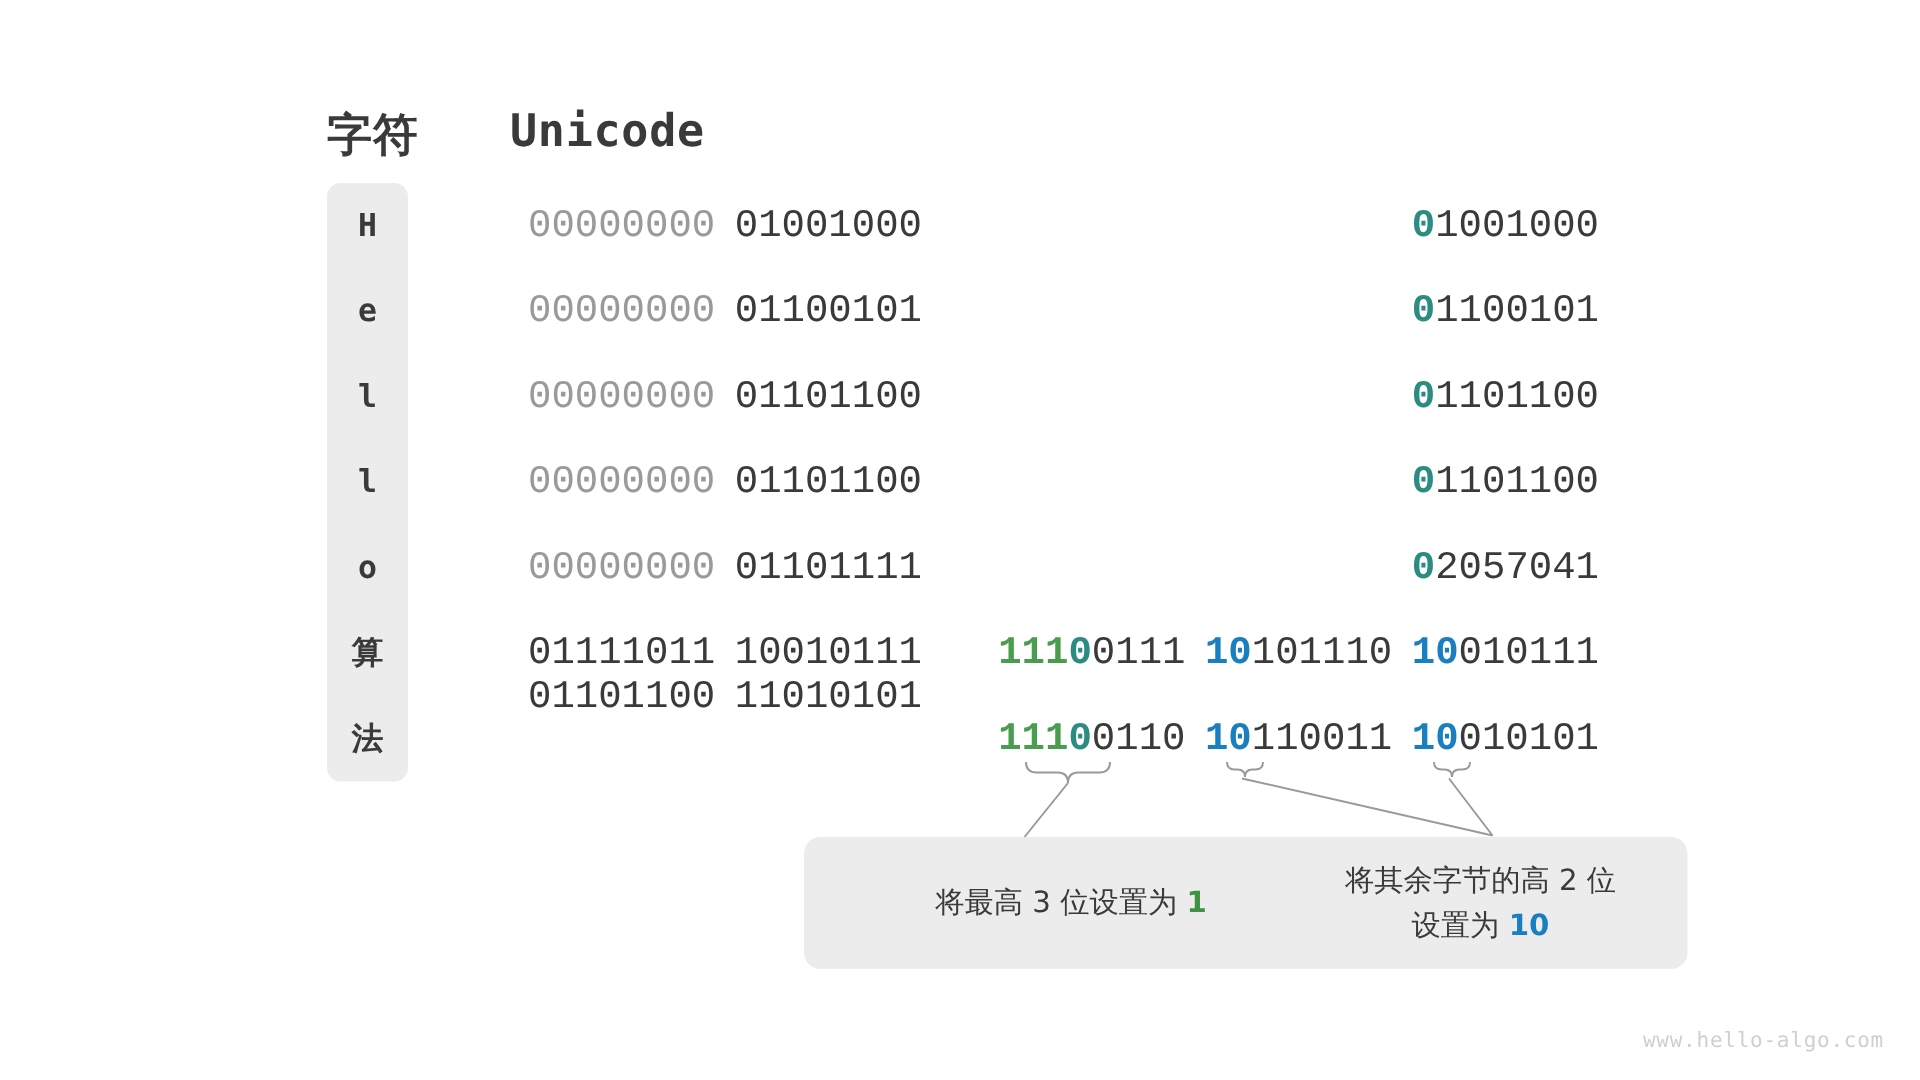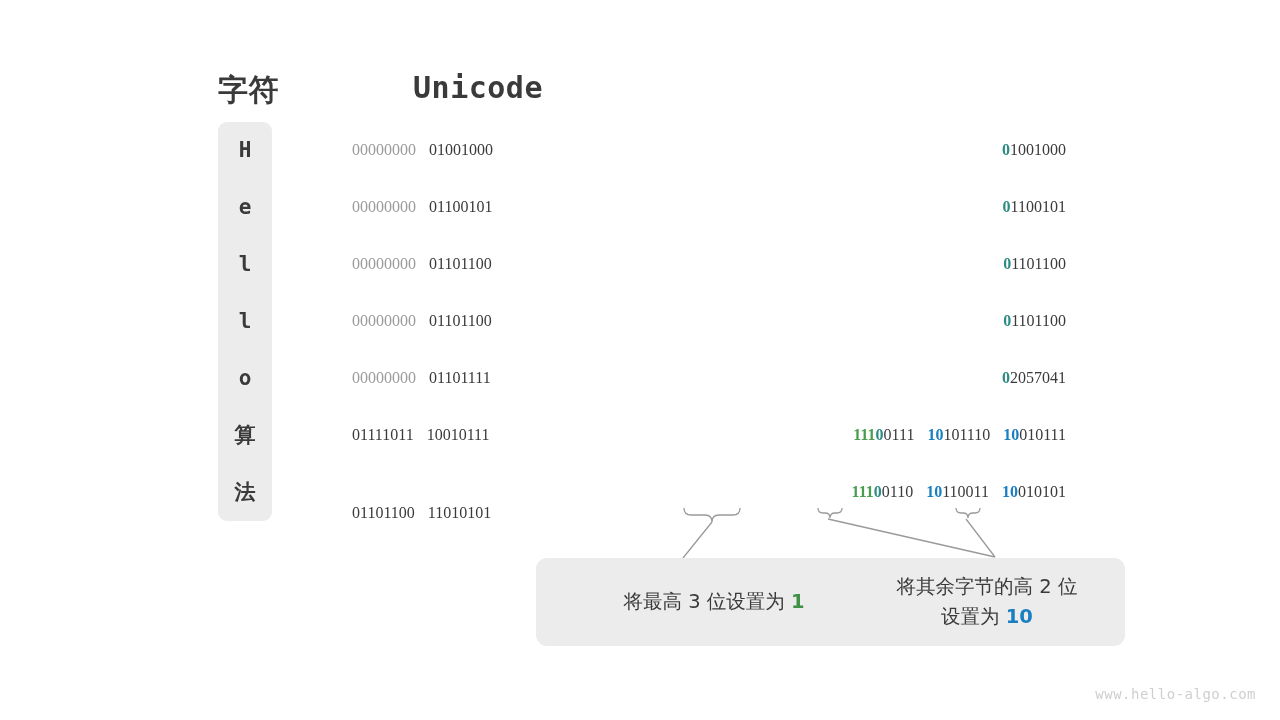"Unicode" #hdr-unicode { text-align: center -> none }
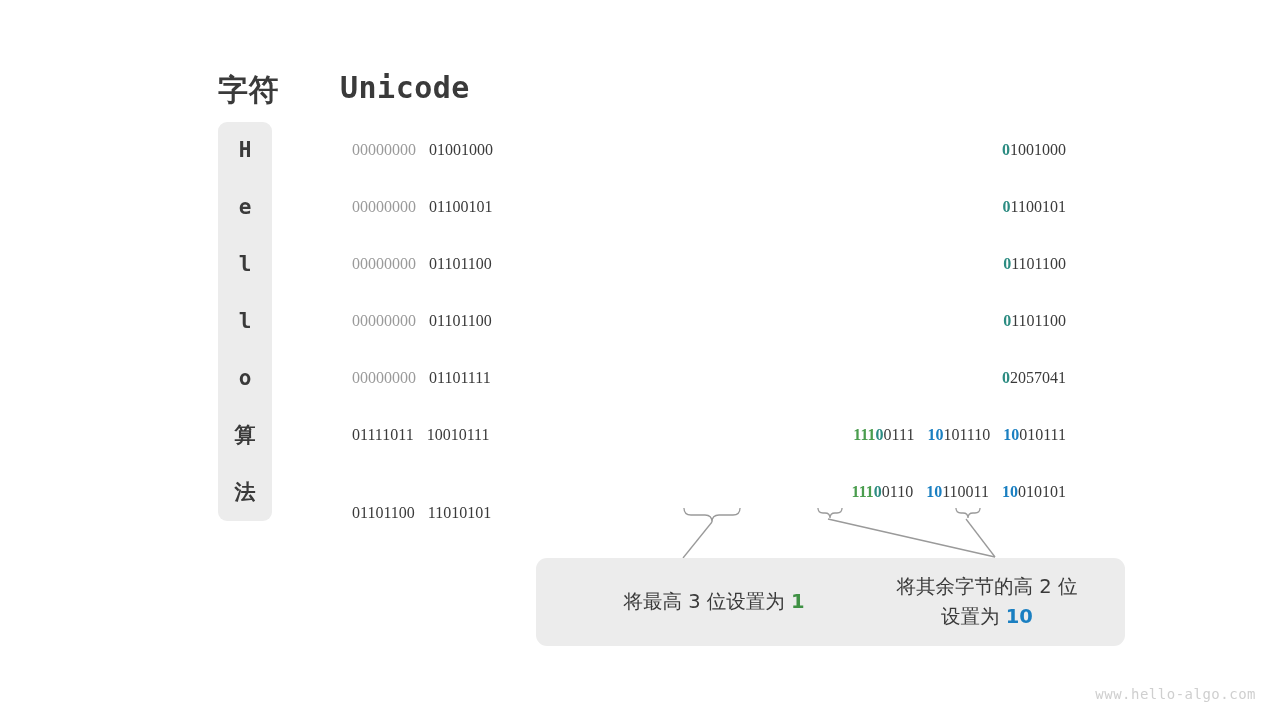"00000000 01001000" .bin-row { font-family: Liberation Serif, serif -> Liberation Mono, monospace; font-size: 16px -> 26px }
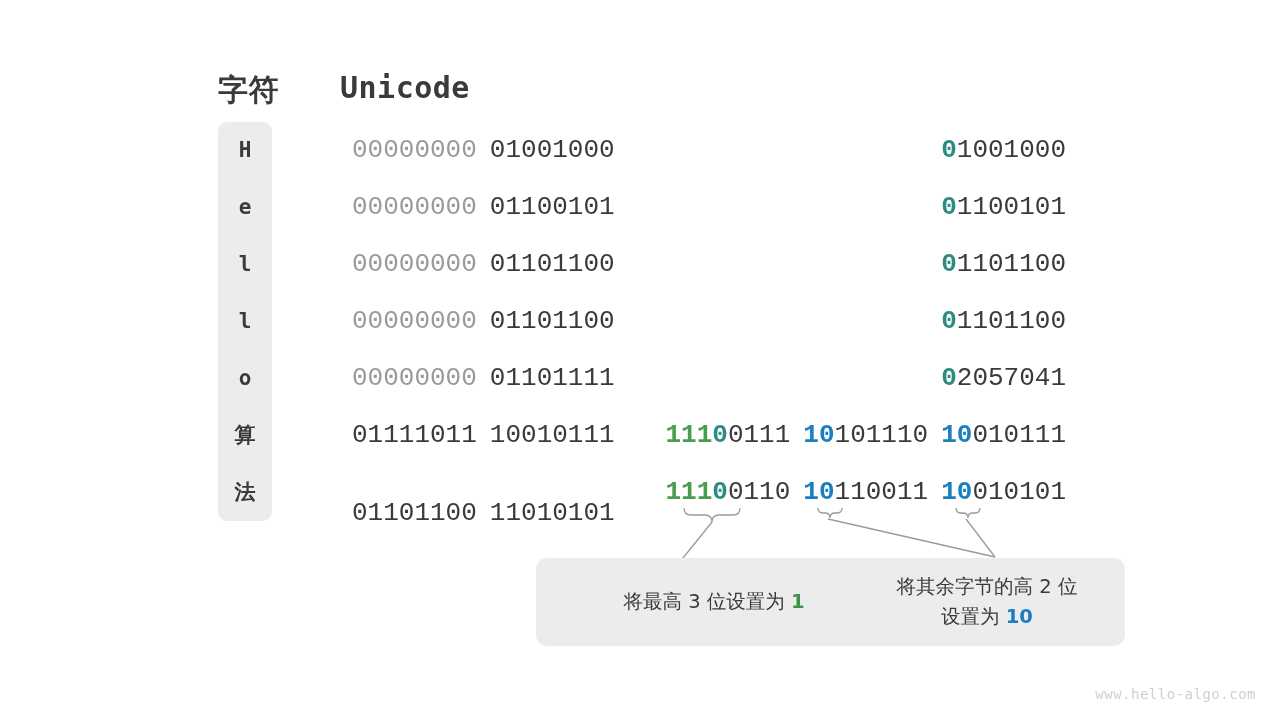"01101100 11010101" div.bin-row { top: 501px -> 452px }
